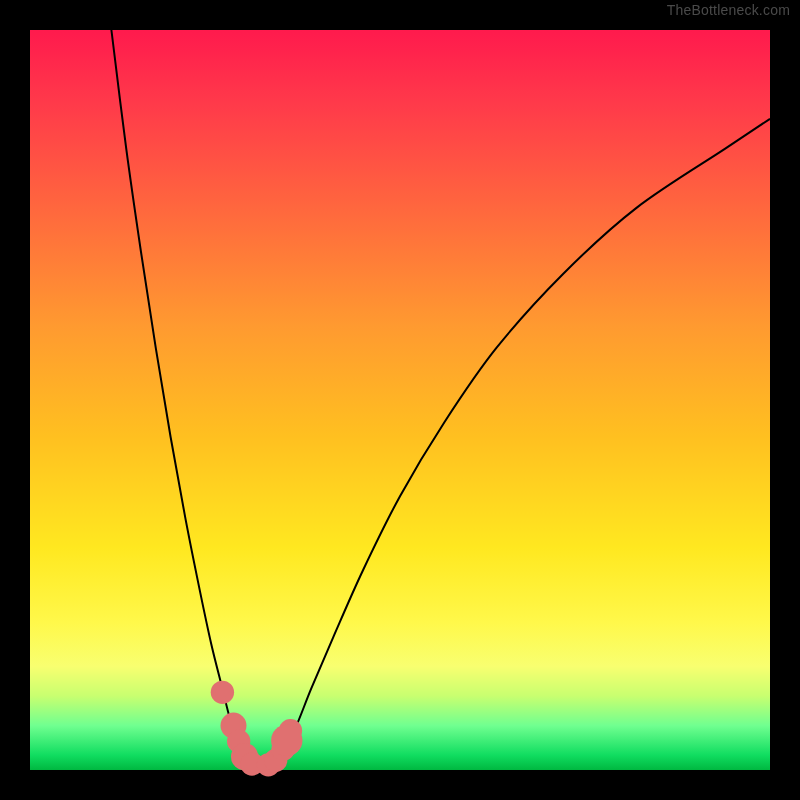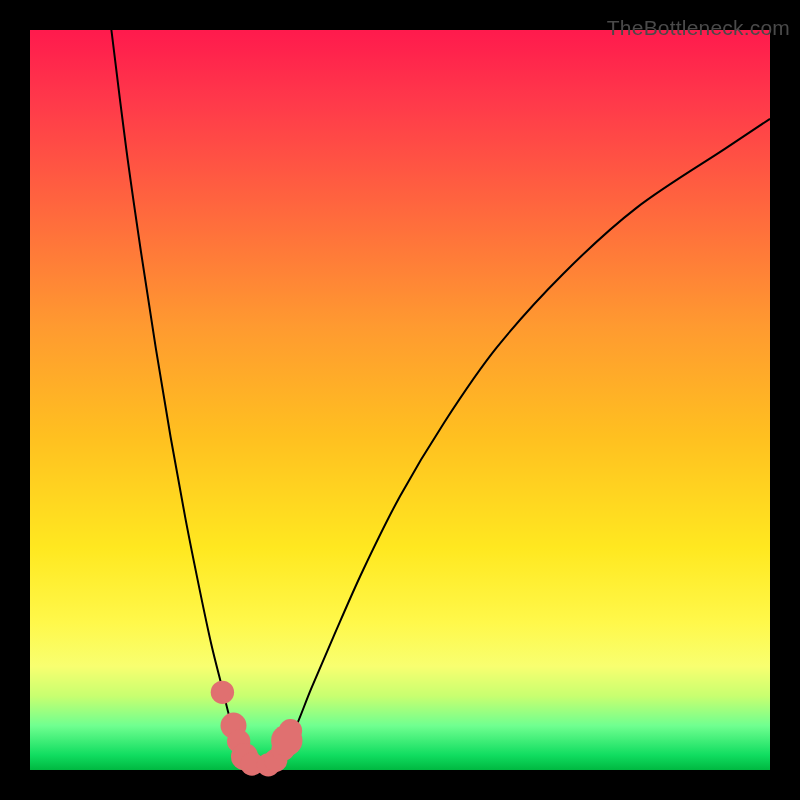"TheBottleneck.com" .watermark { font-size: 21px -> 14px; top: 16px -> 2px }
